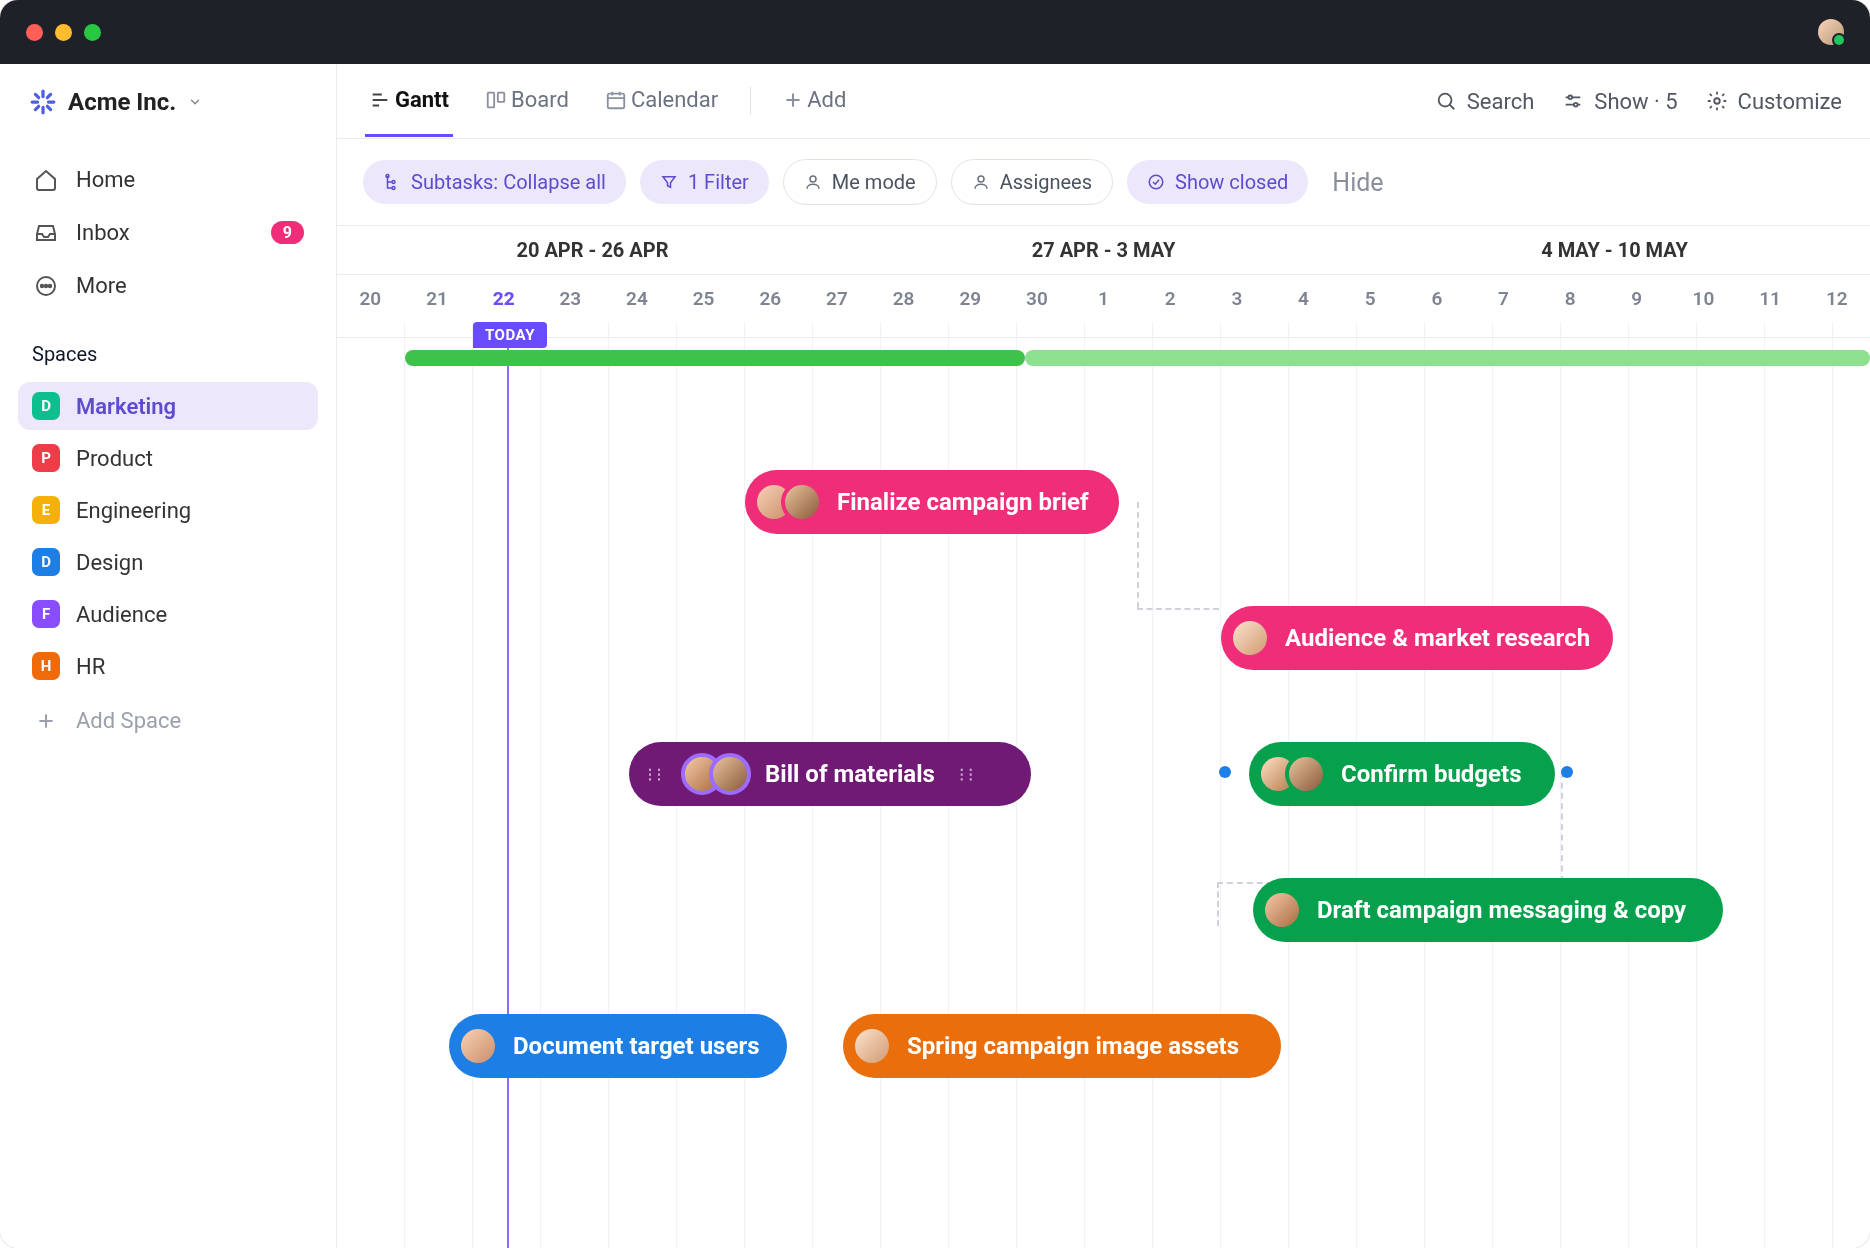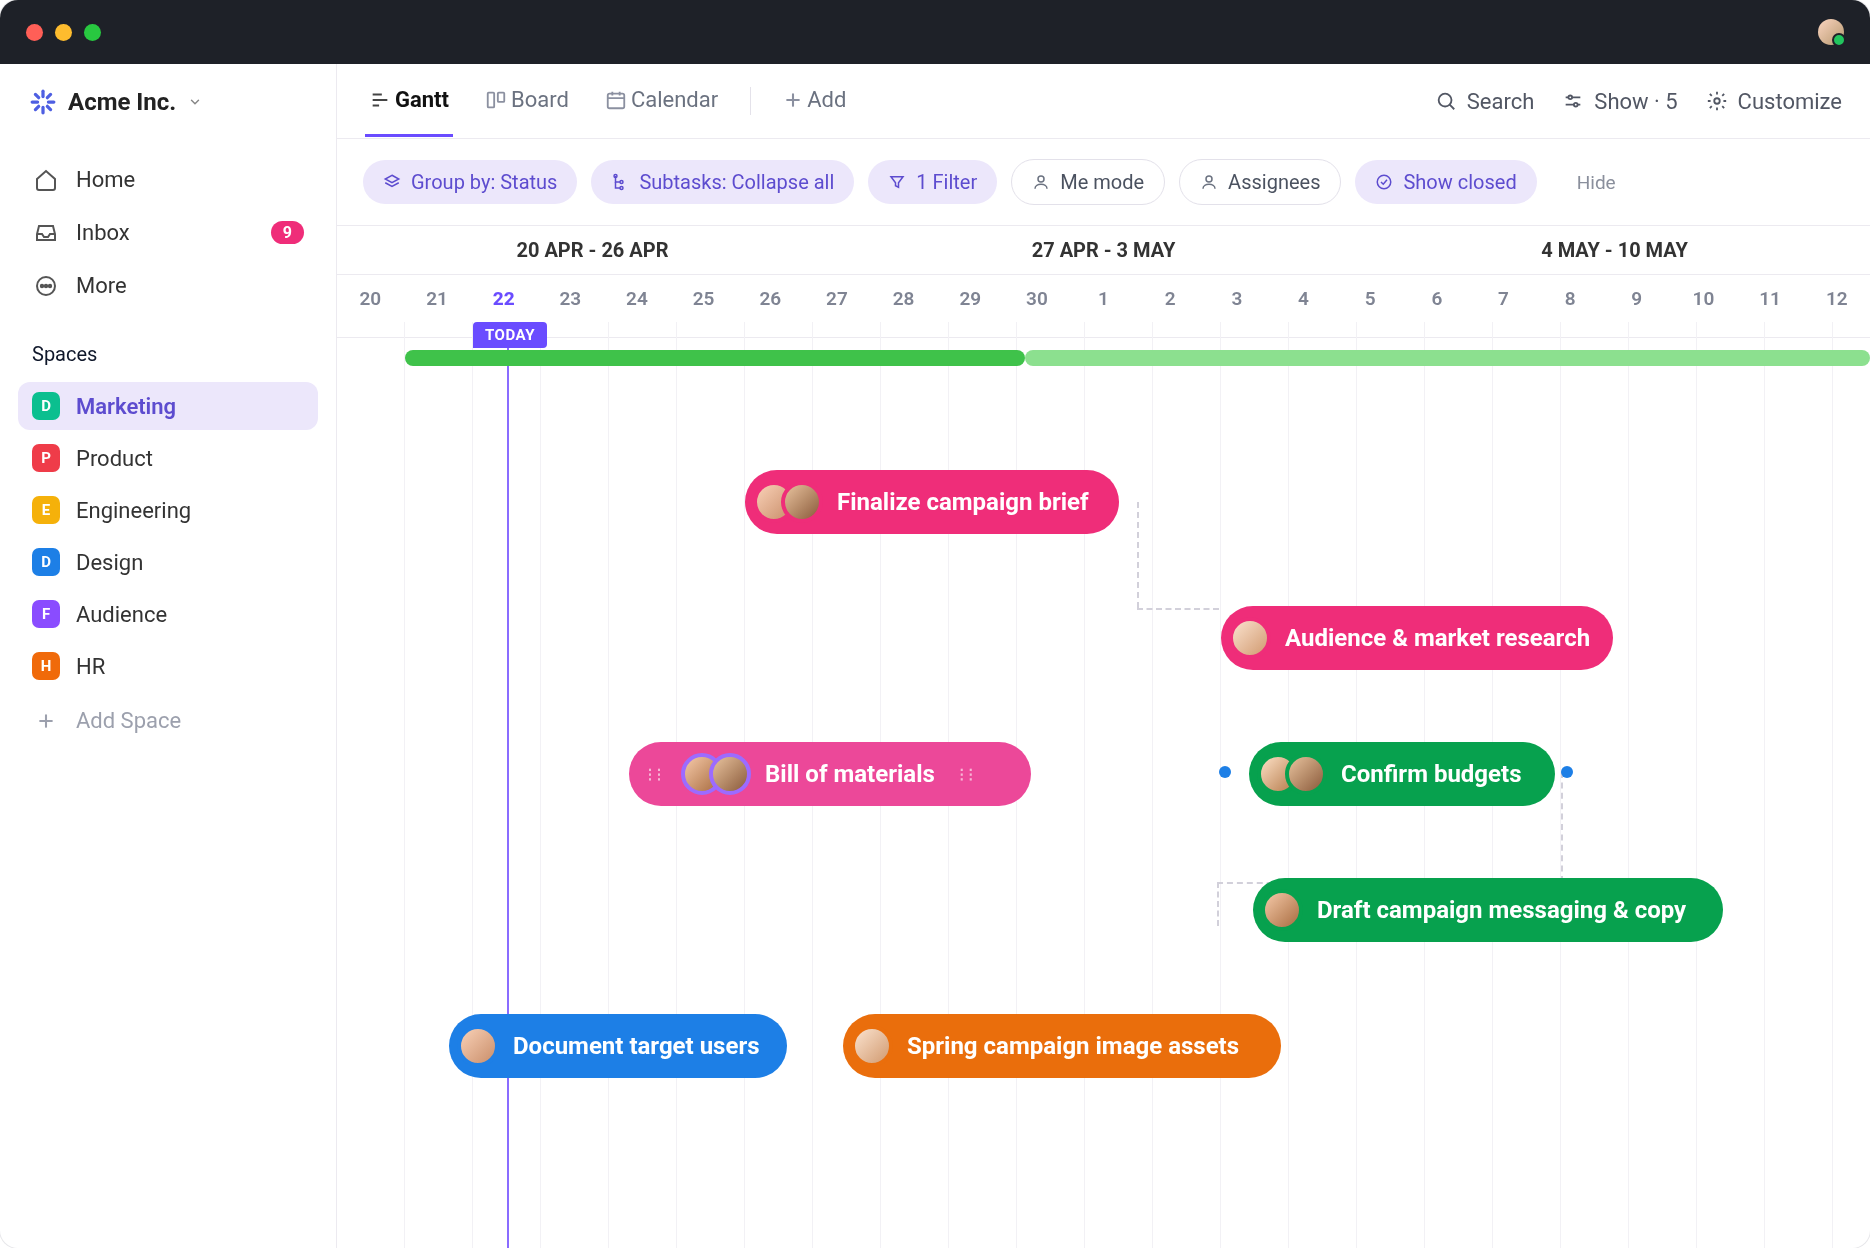"Group by: Status" div.pill { html: <div> <span> <svg> <path></path> <path></path> </svg> </span> <span>Group by: Status</span> </div> -> none }
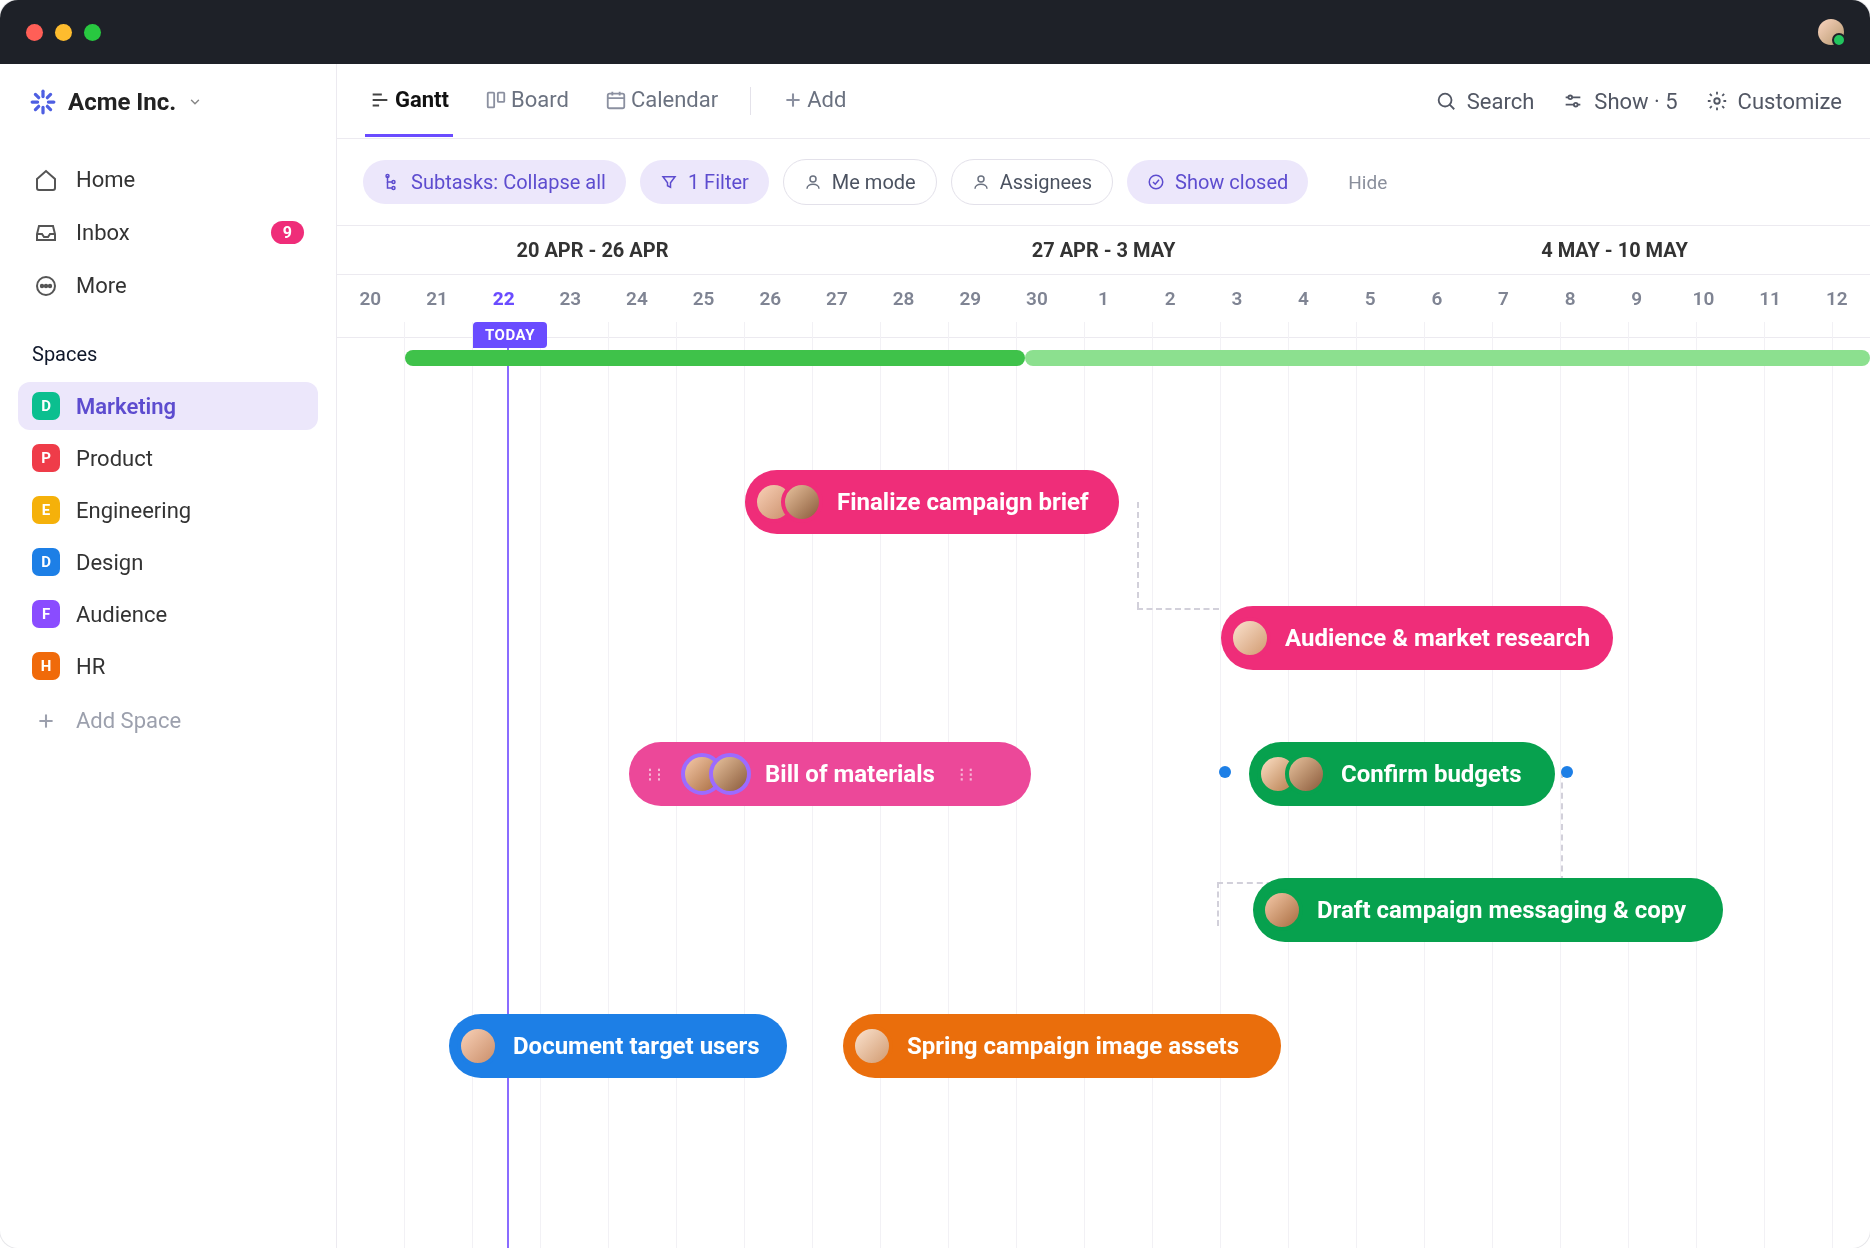"Hide" .hide { font-size: 19px -> 25px; margin-left: 26px -> 10px }
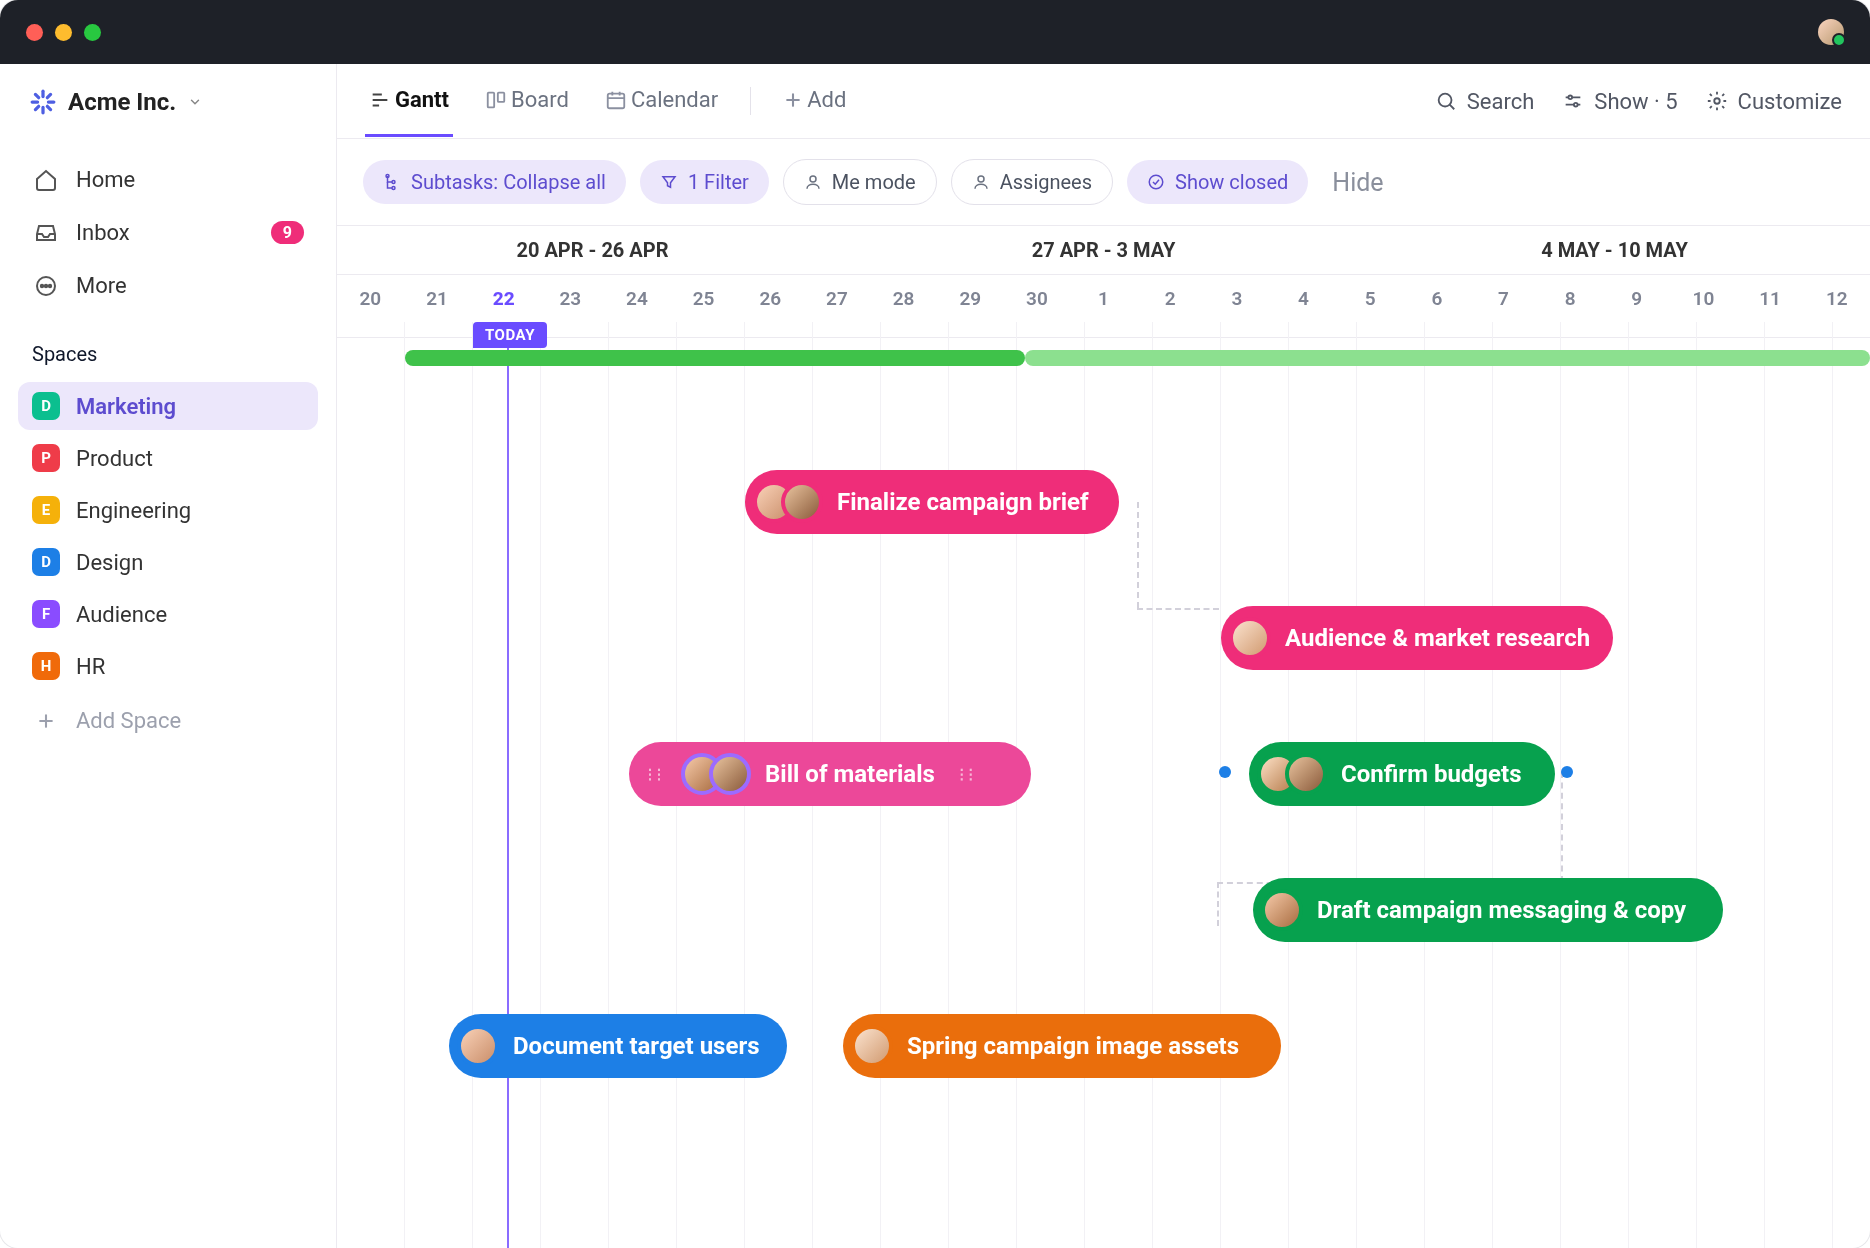"Bill of materials" .task.purple { background: #ec4899 -> #701a75 }
